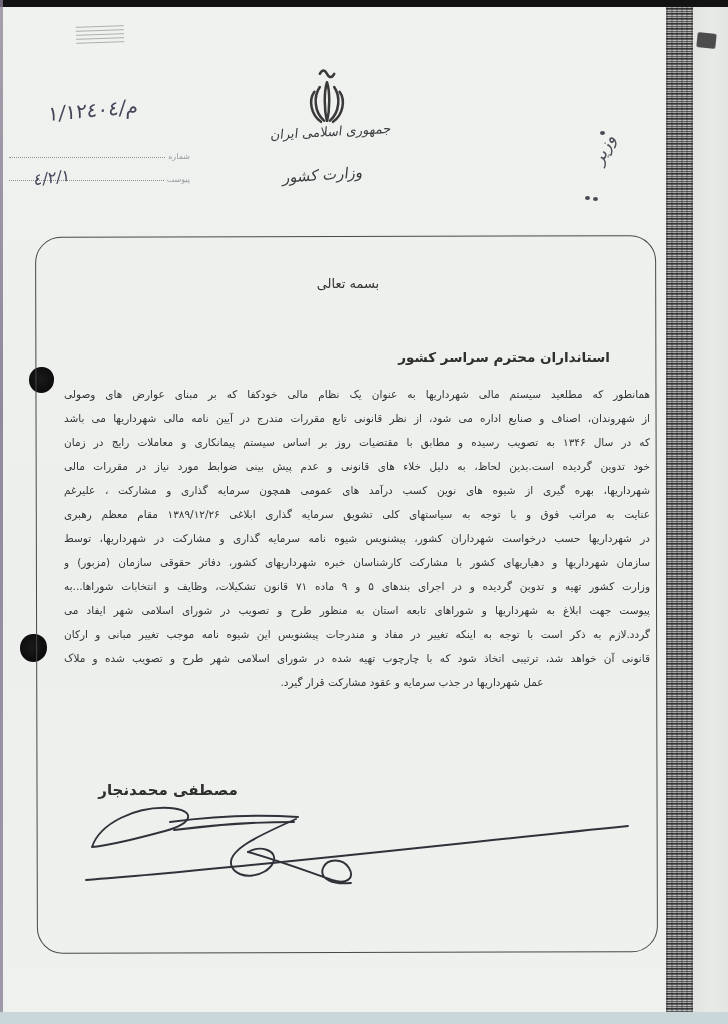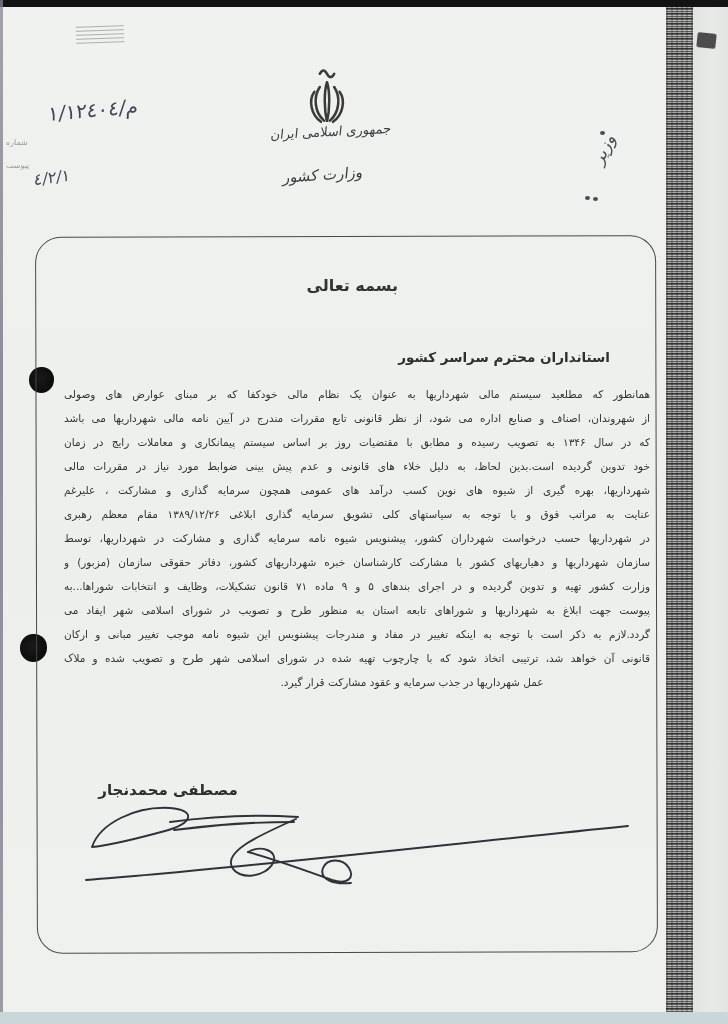"شماره" .ref-row { flex-direction: column -> none }
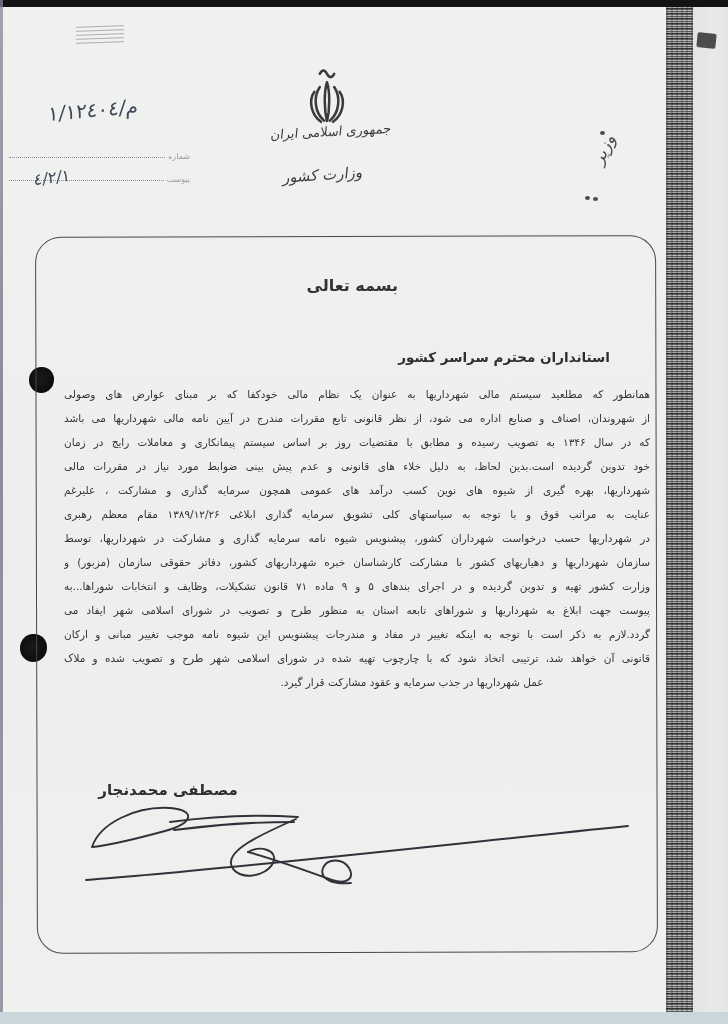"بسمه تعالی" .invocation { font-size: 16px -> 13px; font-weight: bold -> normal; text-align: right -> center }
